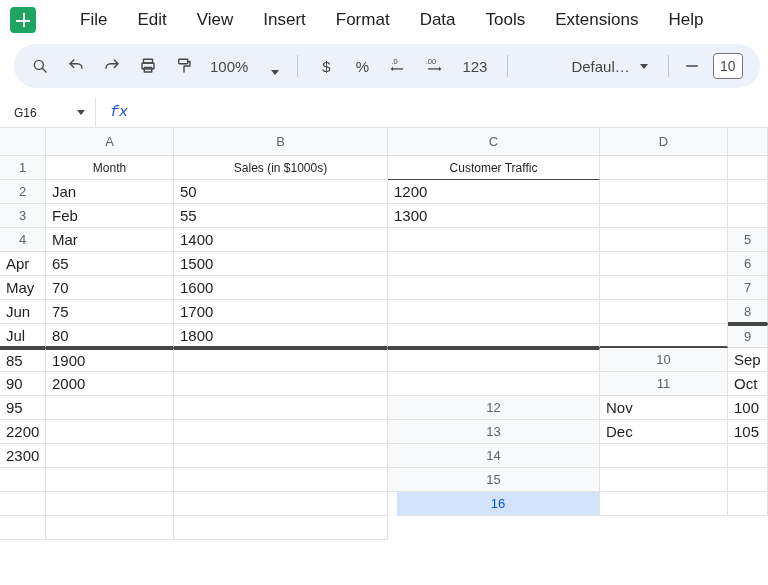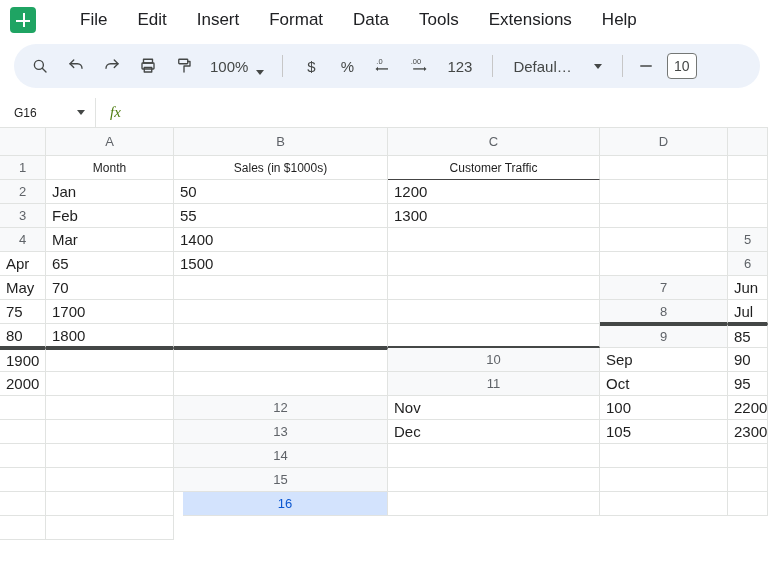"View" div.menu-item { html: none -> <div>View</div> }
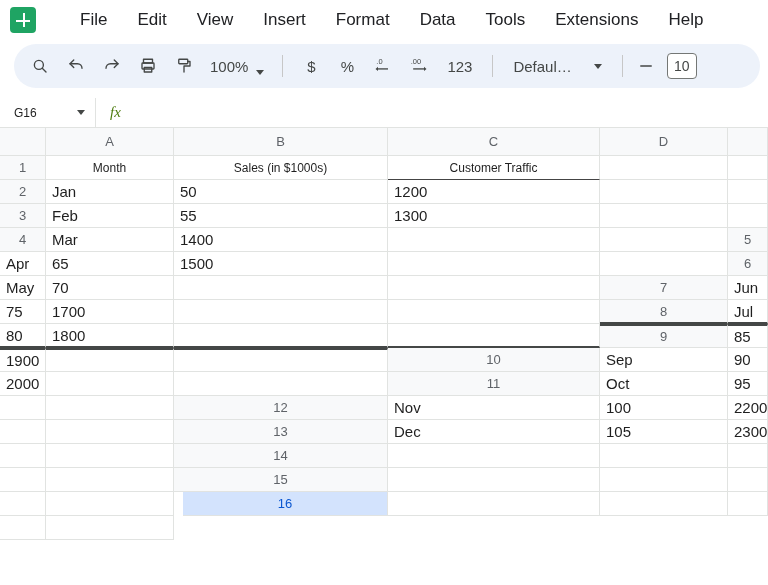"100%" .zoom-group { gap: none -> 15px }
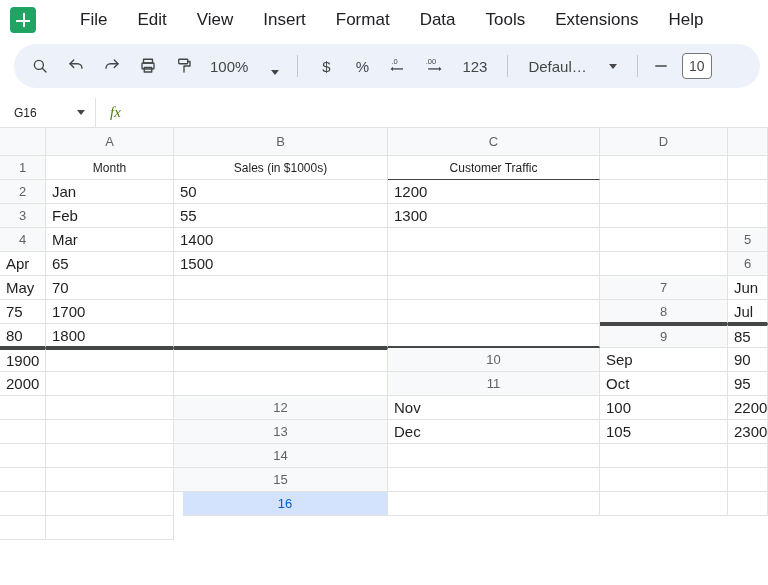"Defaul…" .font-group { gap: 22px -> 10px; margin-left: none -> 43px }
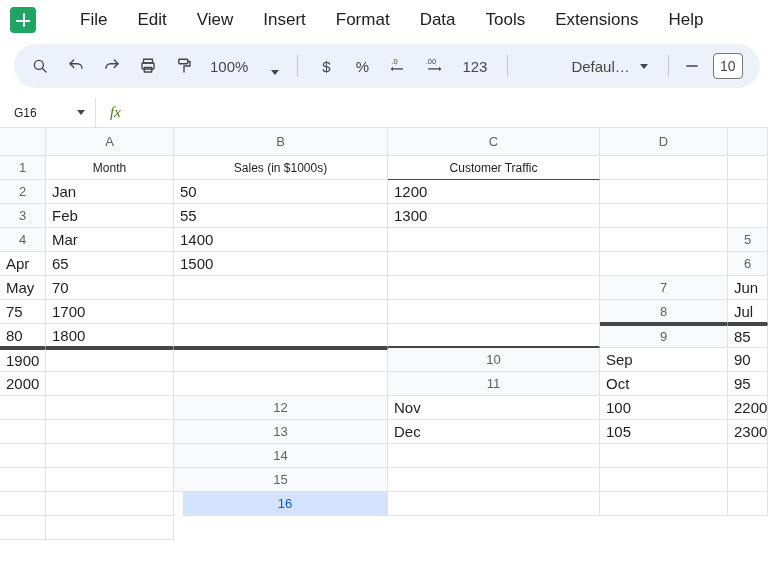"fx" .fx-lbl { color: #4d7c0f -> #1d4ed8; font-family: Liberation Serif, serif -> Liberation Mono, monospace }
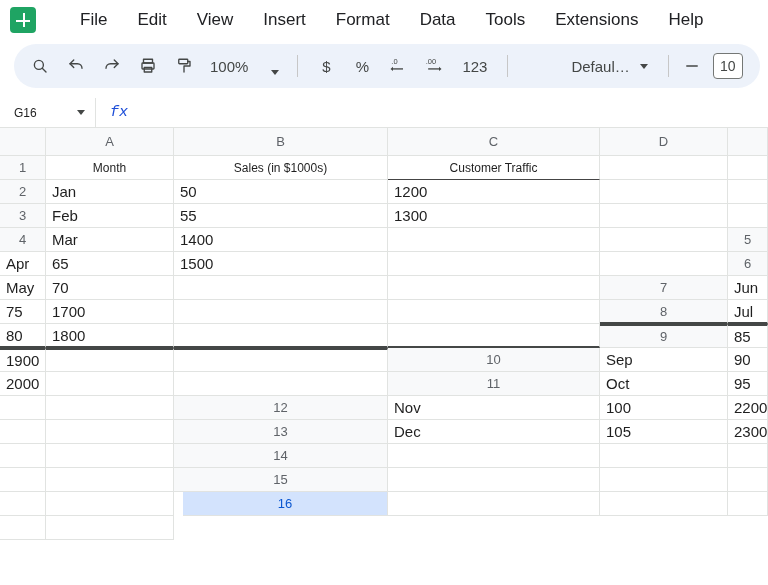"1600" div.cell { html: none -> <div>1600</div> }
